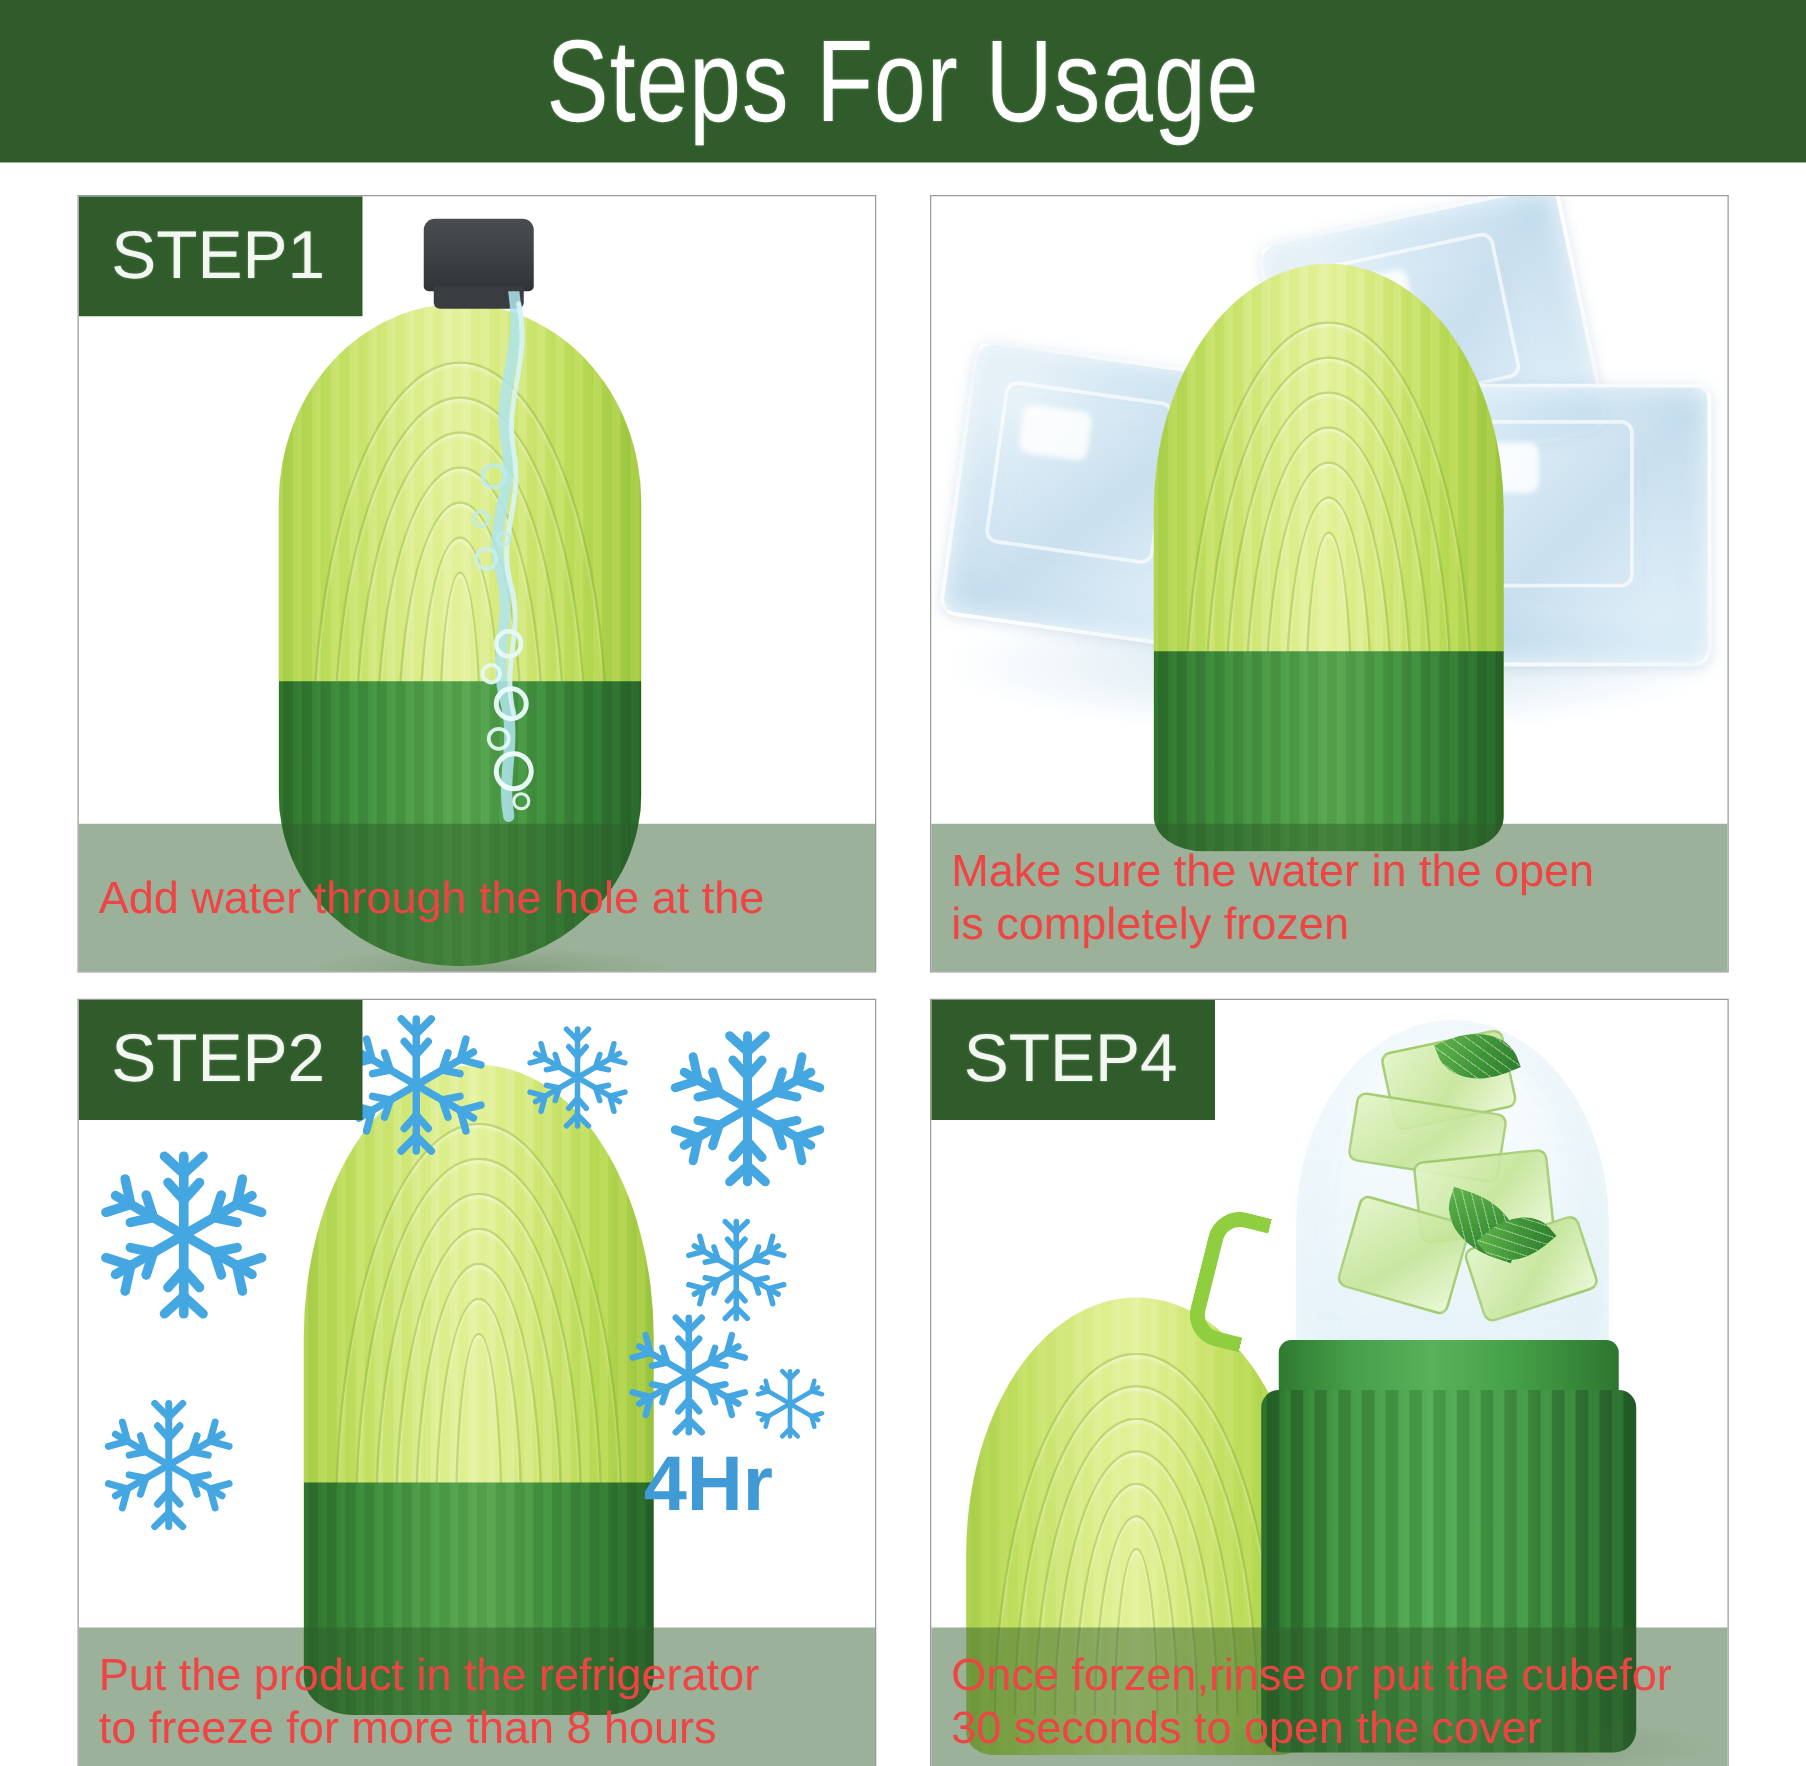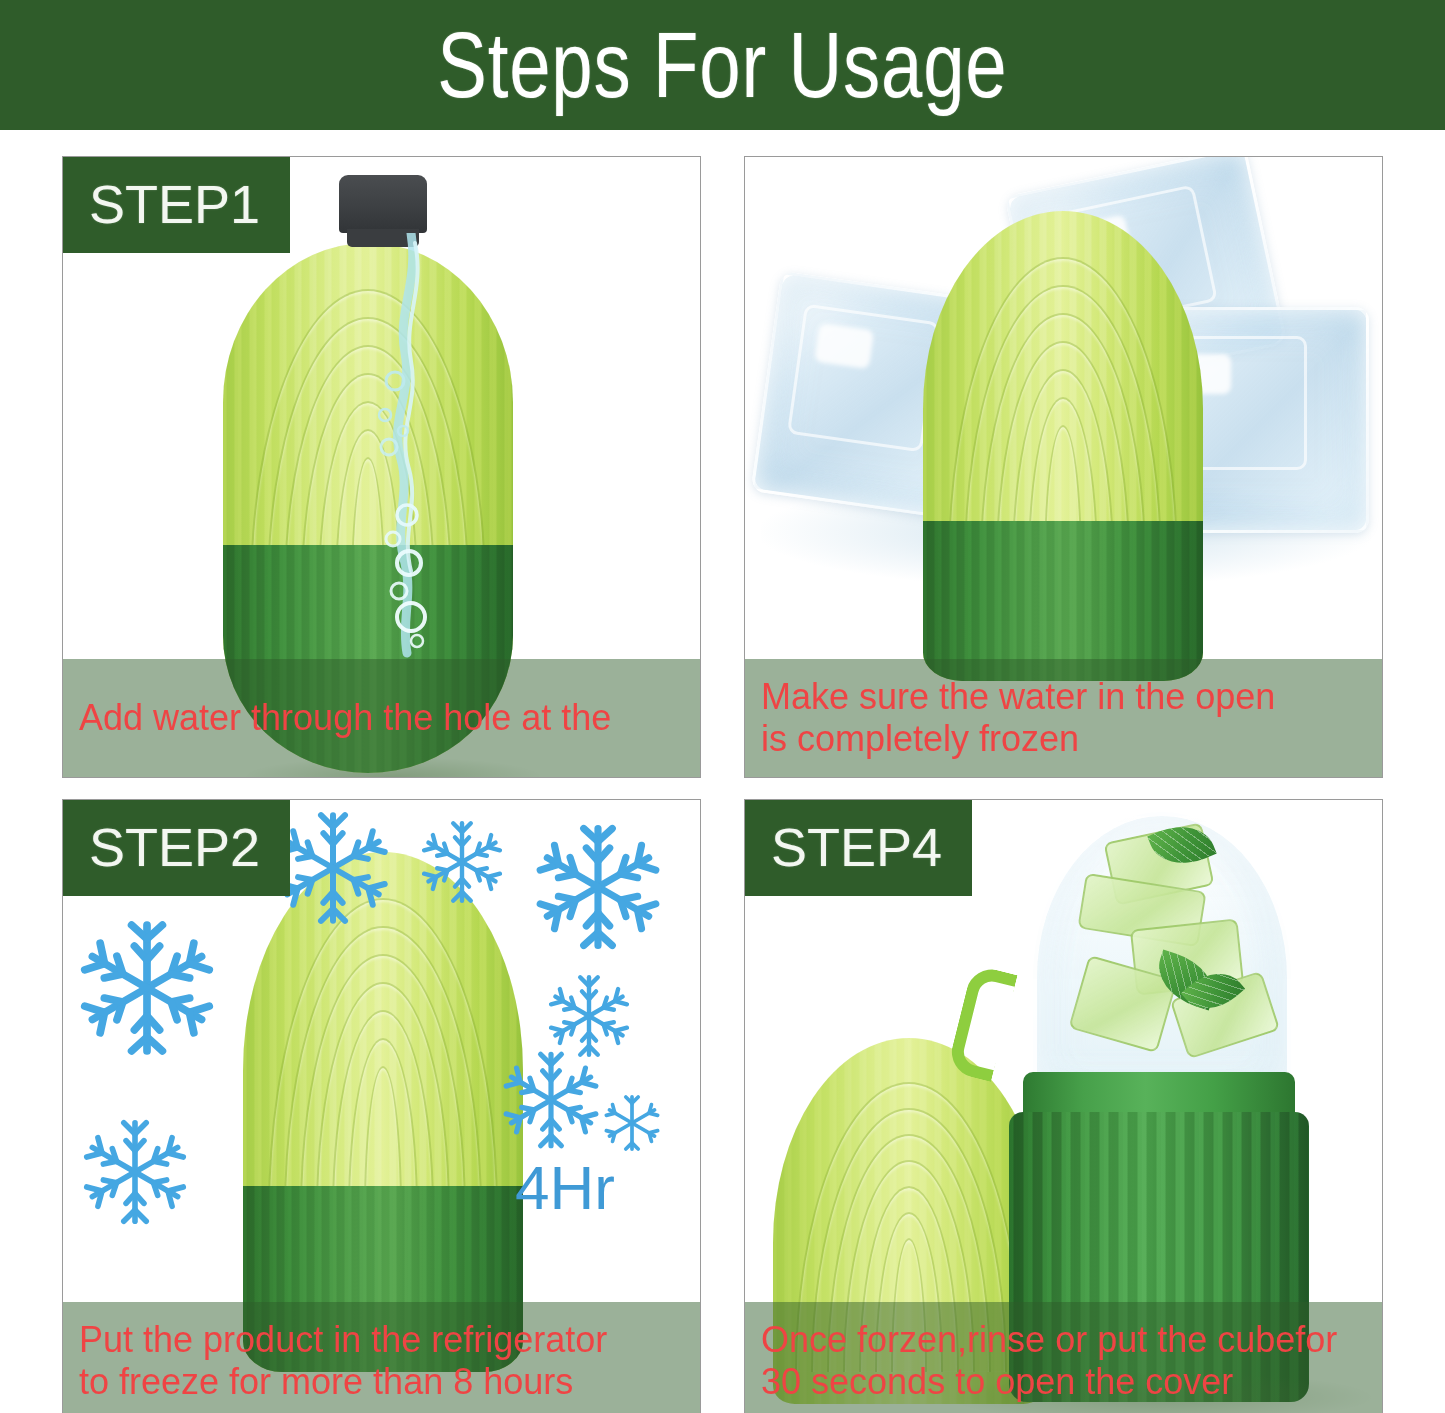"4Hr" .hr-label { font-weight: 400 -> 700 }
